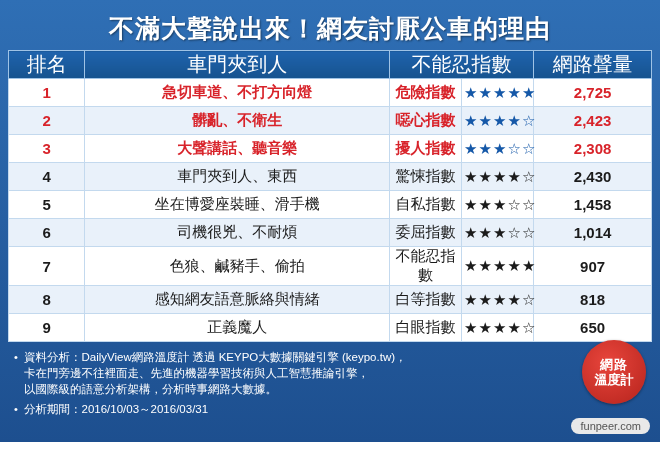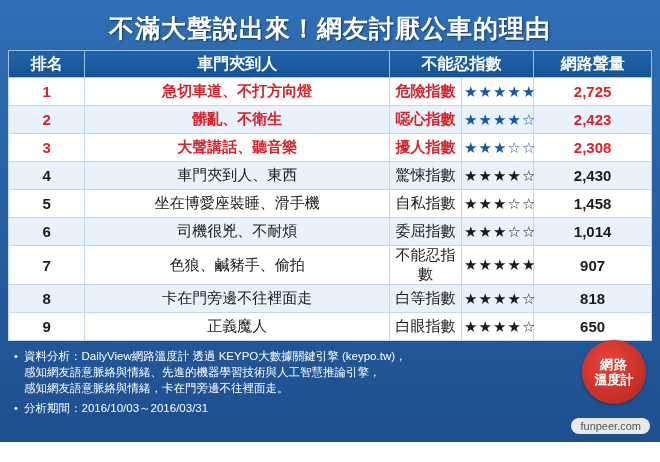"排名" table.rank-table th { font-size: 16px -> 20px; font-weight: bold -> normal }
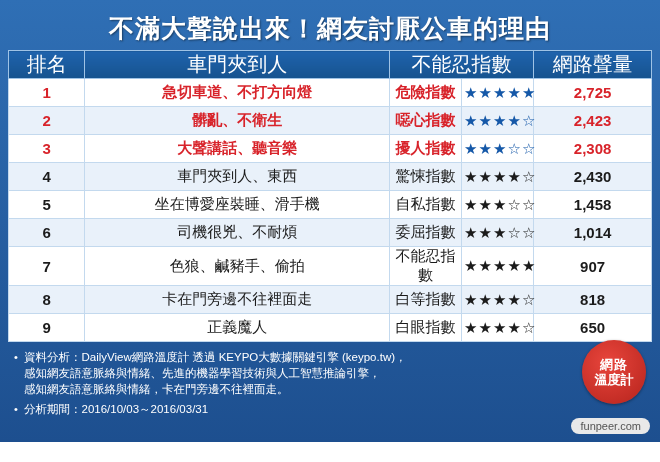"卡在門旁邊不往裡面走" td.cell-reason { text: 卡在門旁邊不往裡面走 -> 感知網友語意脈絡與情緒 }
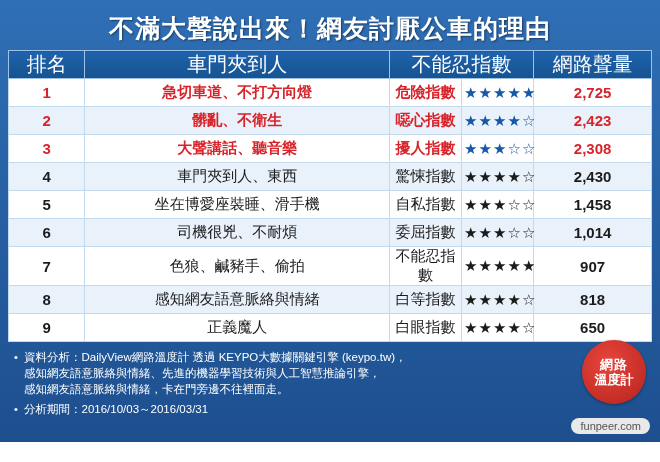"感知網友語意脈絡與情緒、先進的機器學習技術與人工智慧推論引擎，" div.indent { text: 感知網友語意脈絡與情緒 -> 卡在門旁邊不往裡面走 }
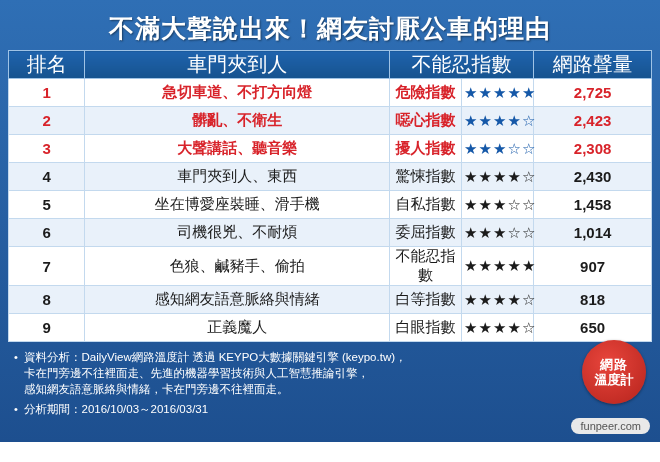"感知網友語意脈絡與情緒，卡在門旁邊不往裡面走。" div.indent { text: 感知網友語意脈絡與情緒，卡在門旁邊不往裡面走 -> 以國際級的語意分析架構，分析時事網路大數據 }
